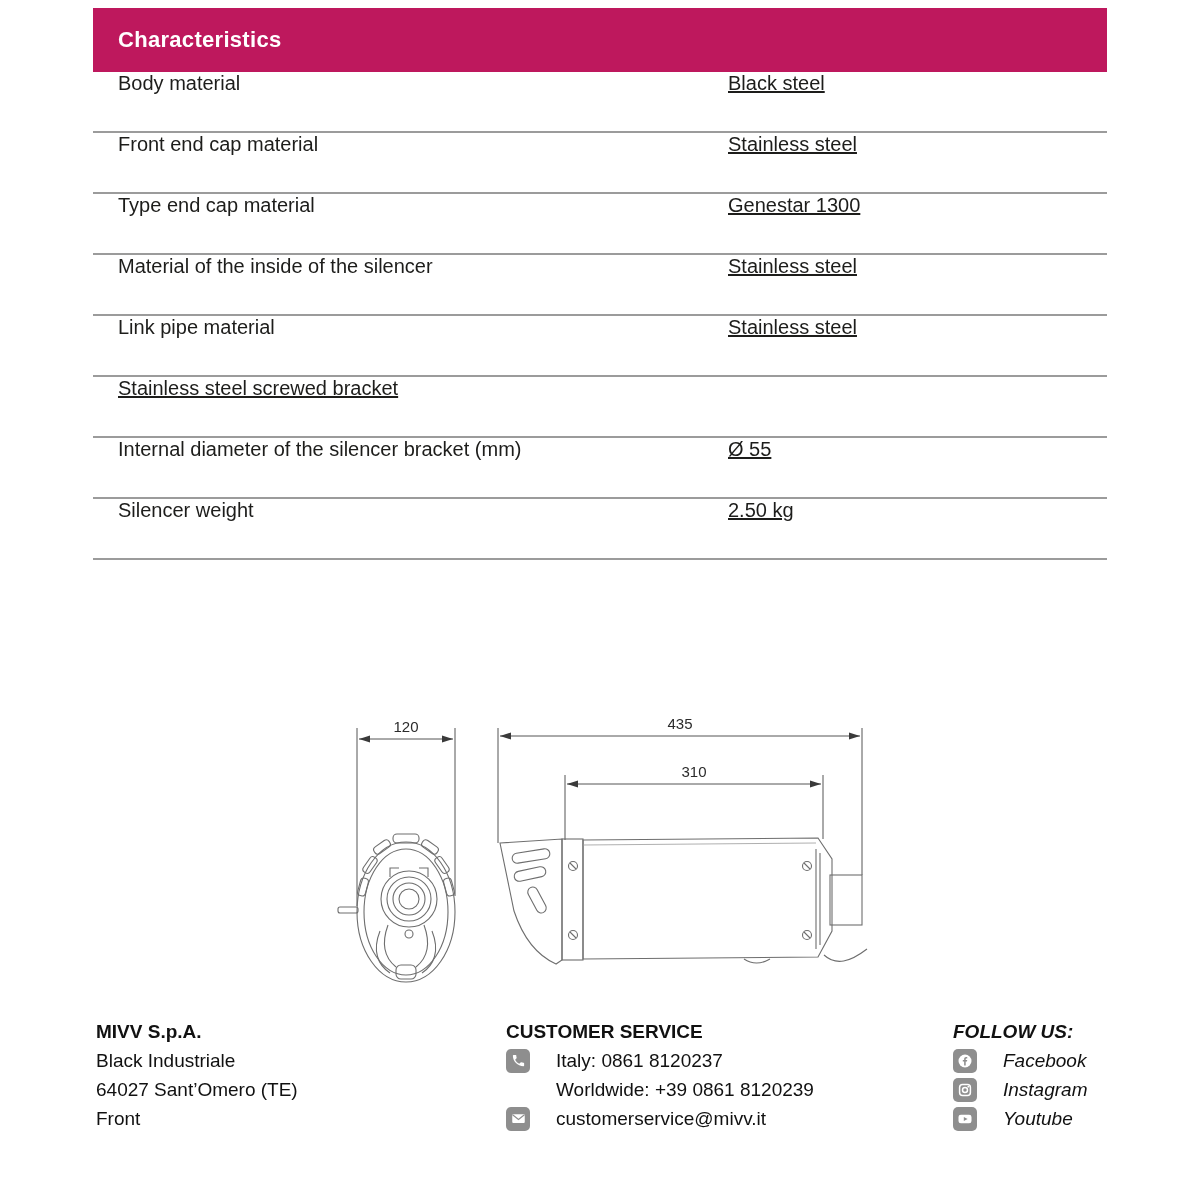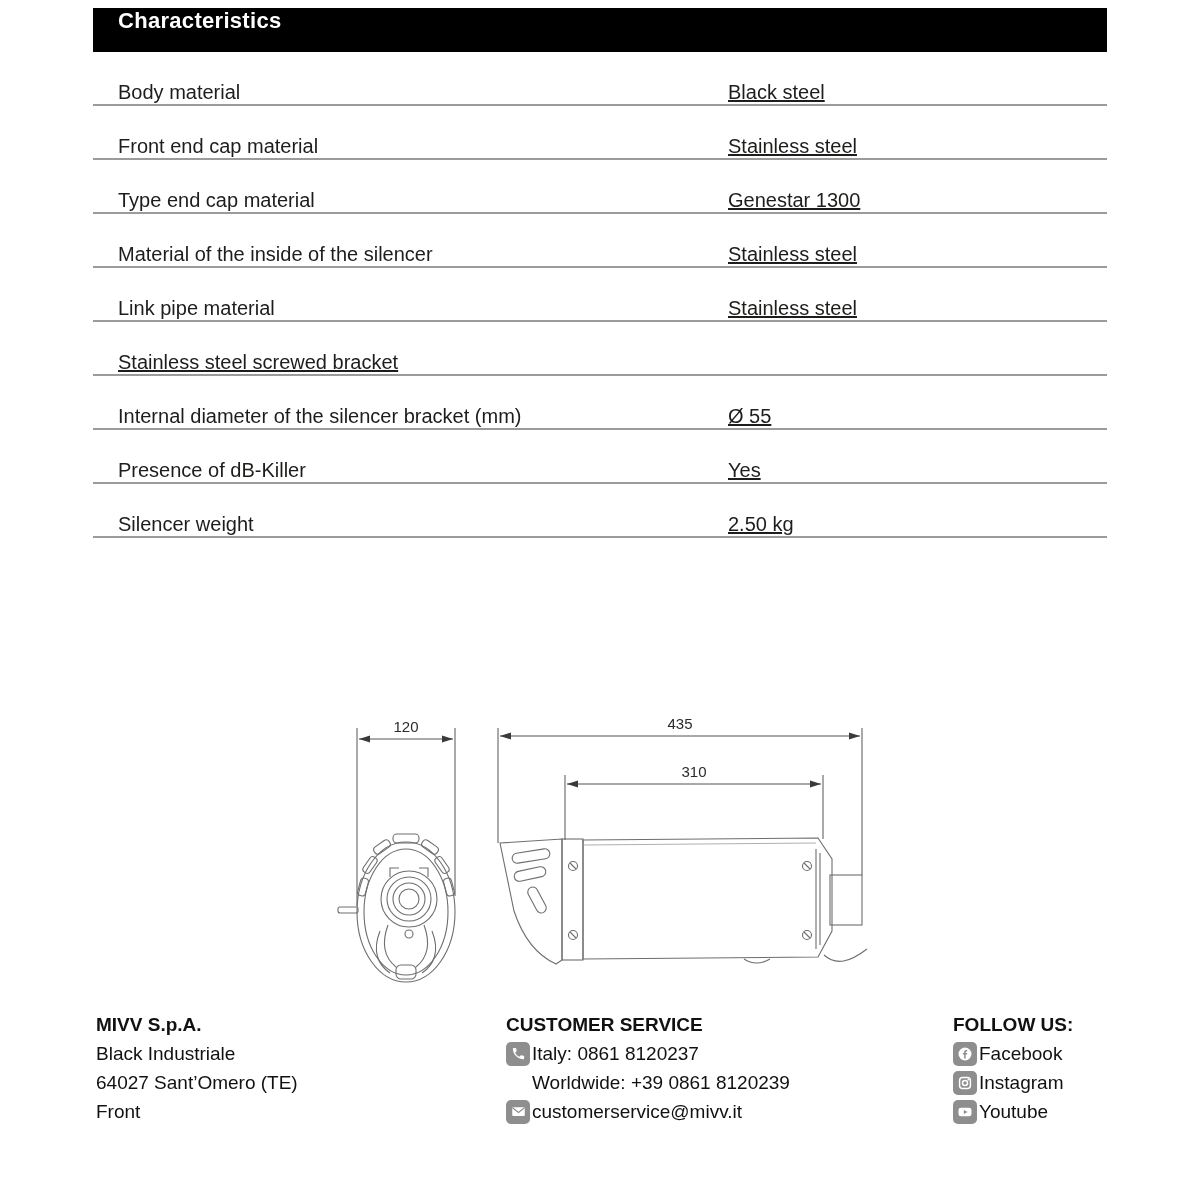"Characteristics" .header-bar { align-items: none -> center; background: #000000 -> #be185d; height: 44px -> 64px }
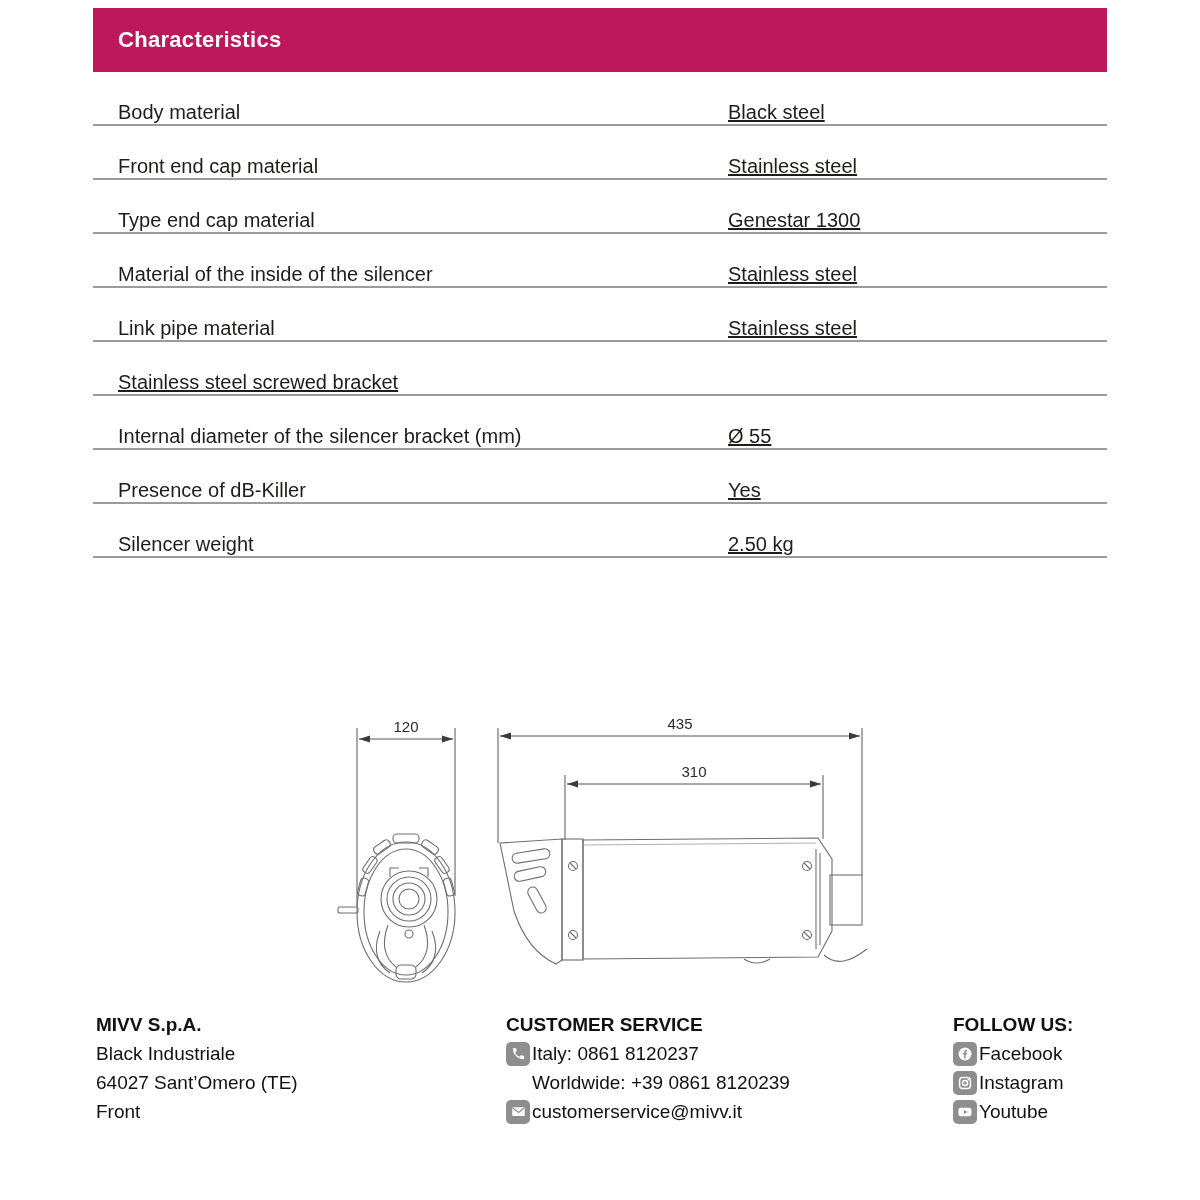"Body material" .spec-row { align-items: flex-end -> flex-start; height: 54px -> 61px }
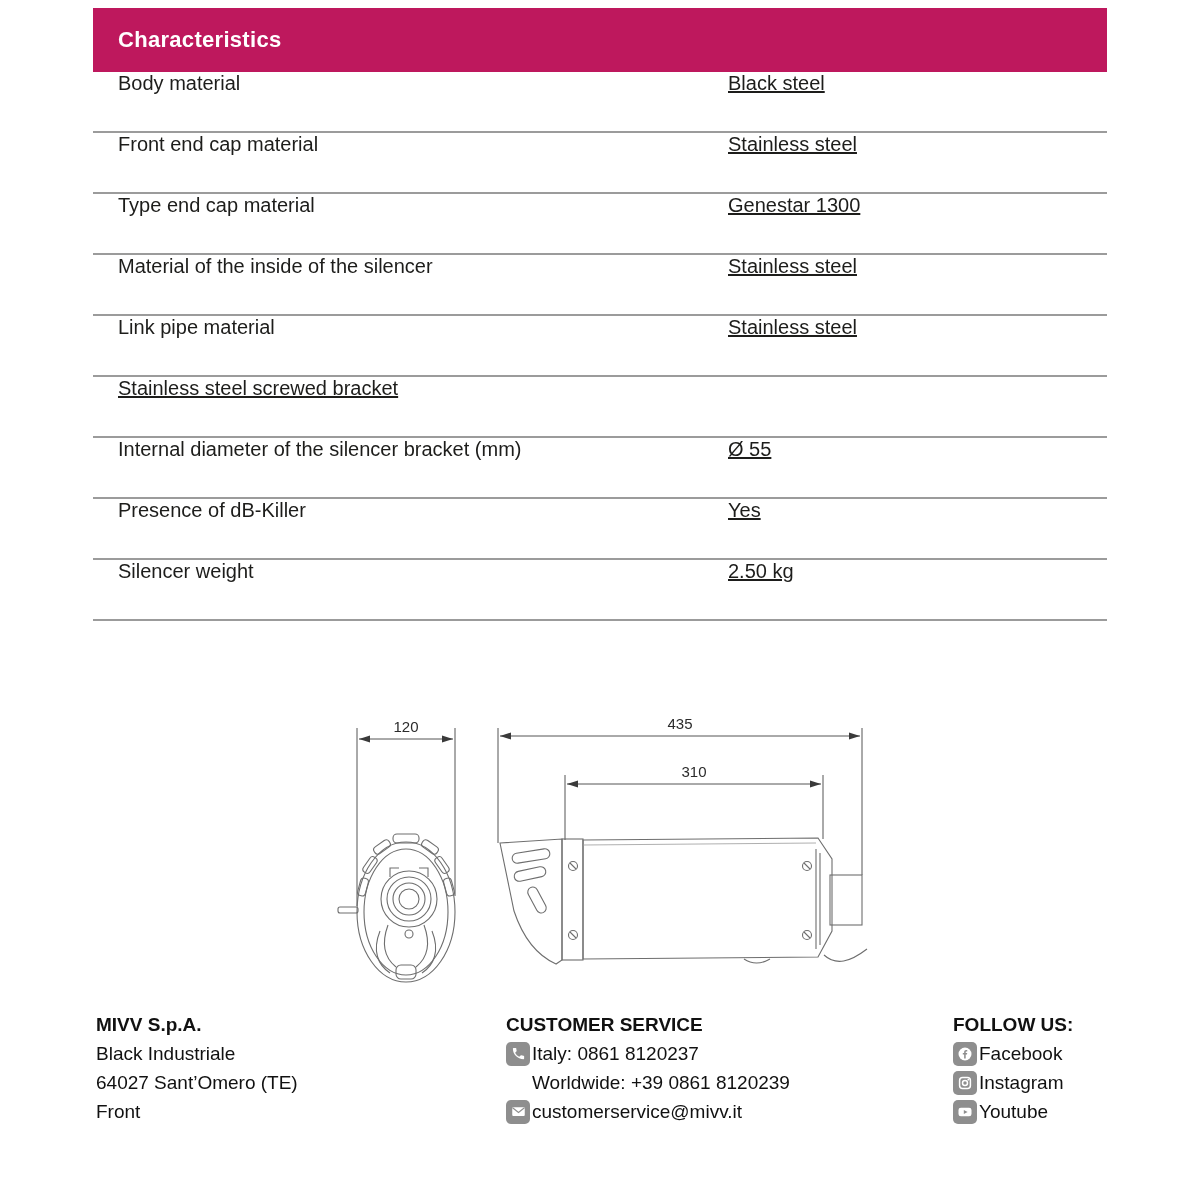"Presence of dB-Killer" div.spec-row { html: <div> <div>Presence of dB-Killer</div> <div>Yes</div> </div> -> none }
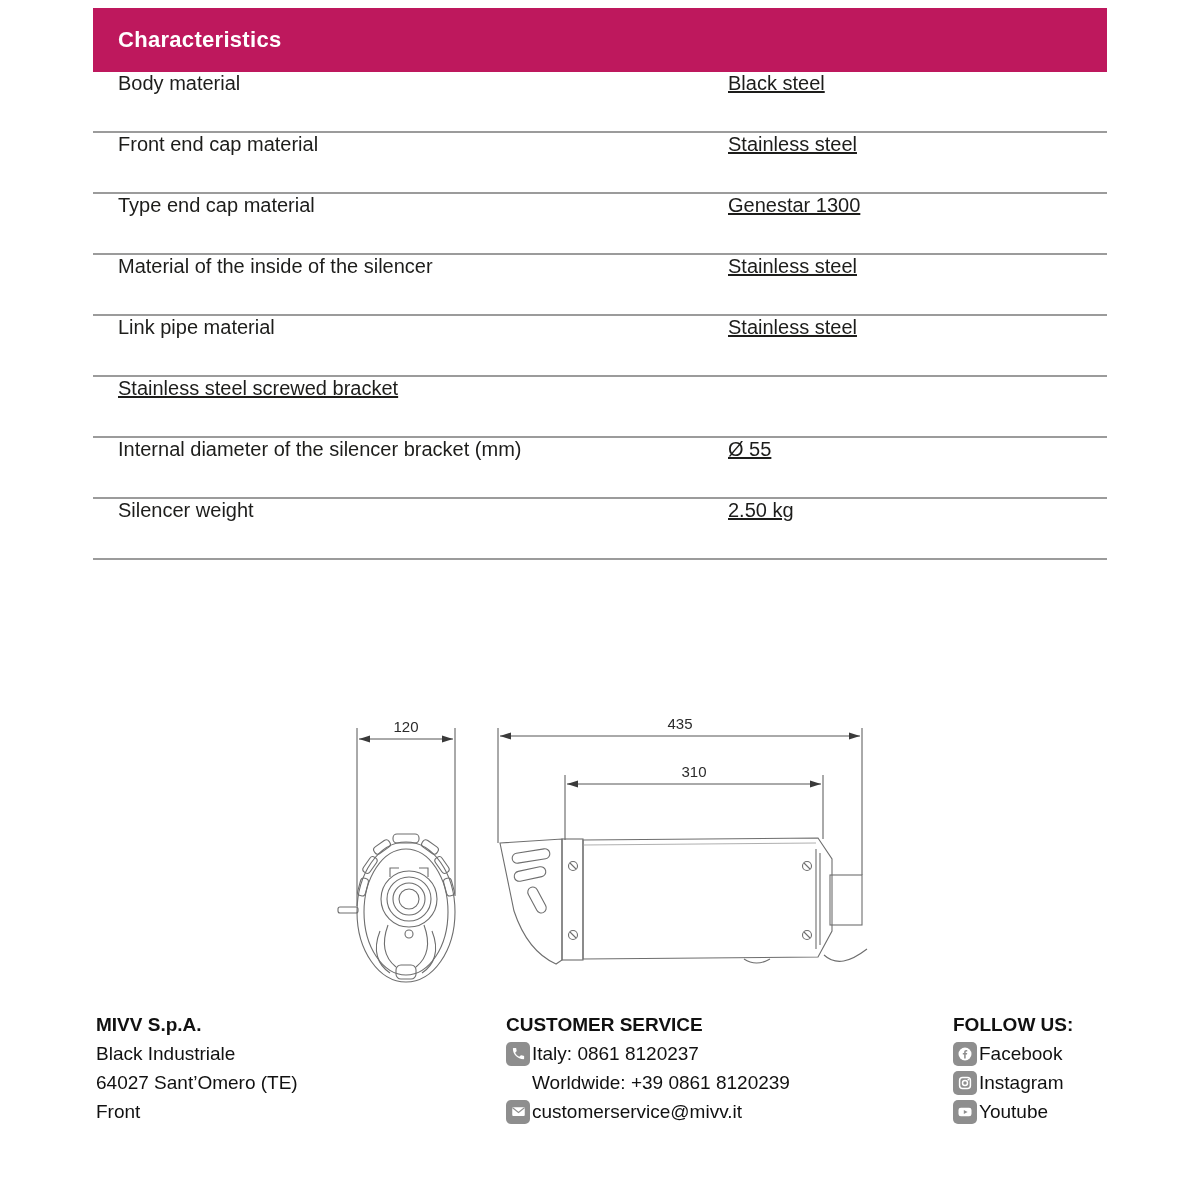"MIVV S.p.A." .f-heading { margin-top: none -> 7px }
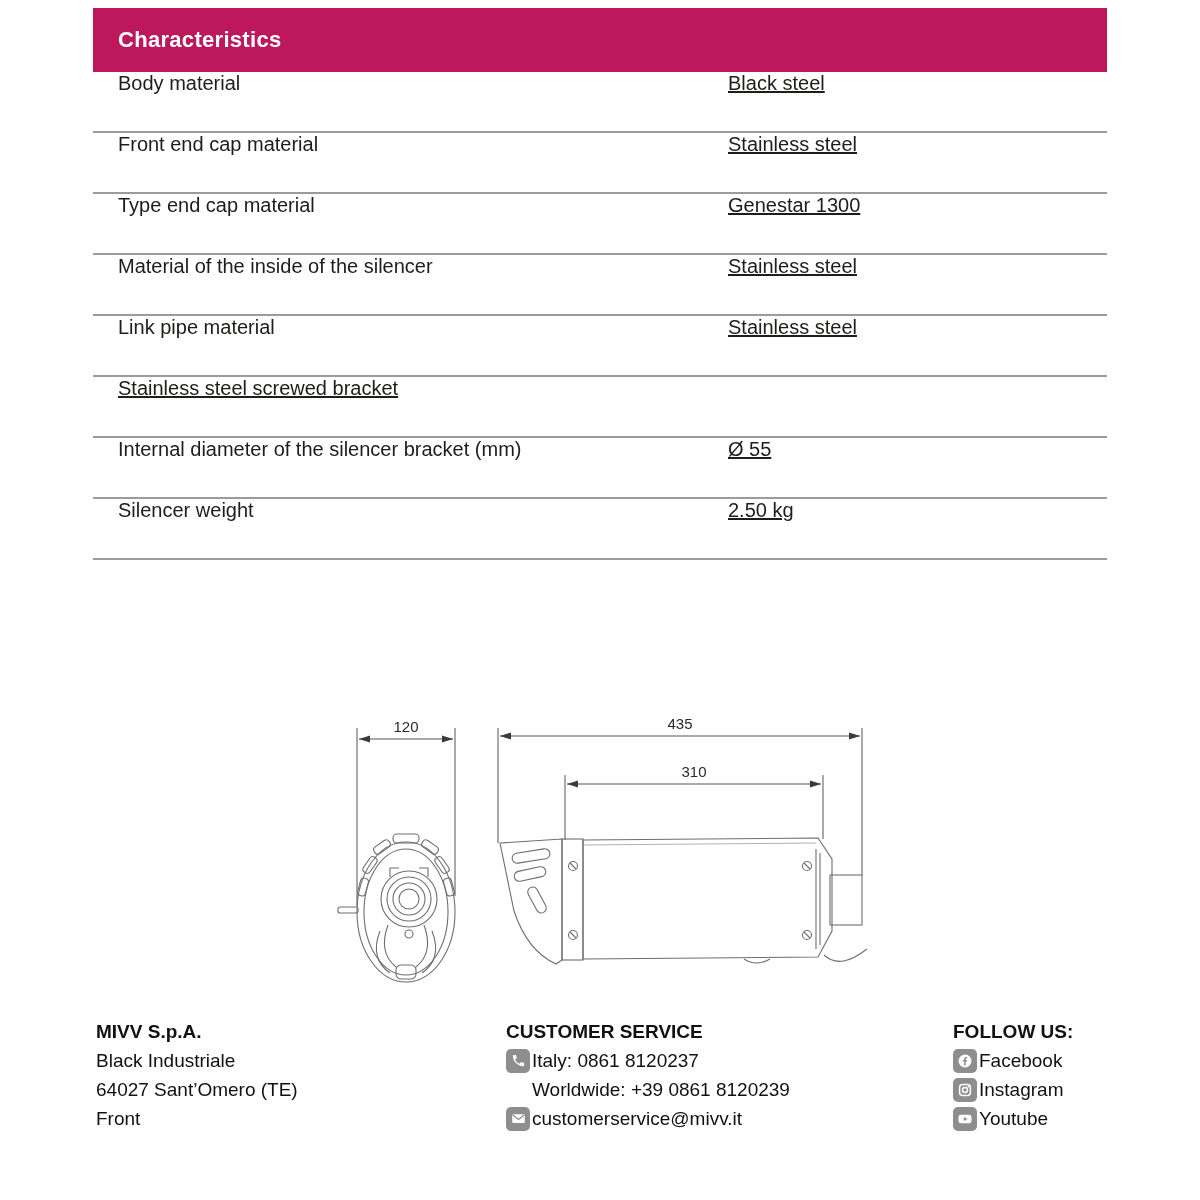"FOLLOW US:" .f-follow { font-style: none -> italic }
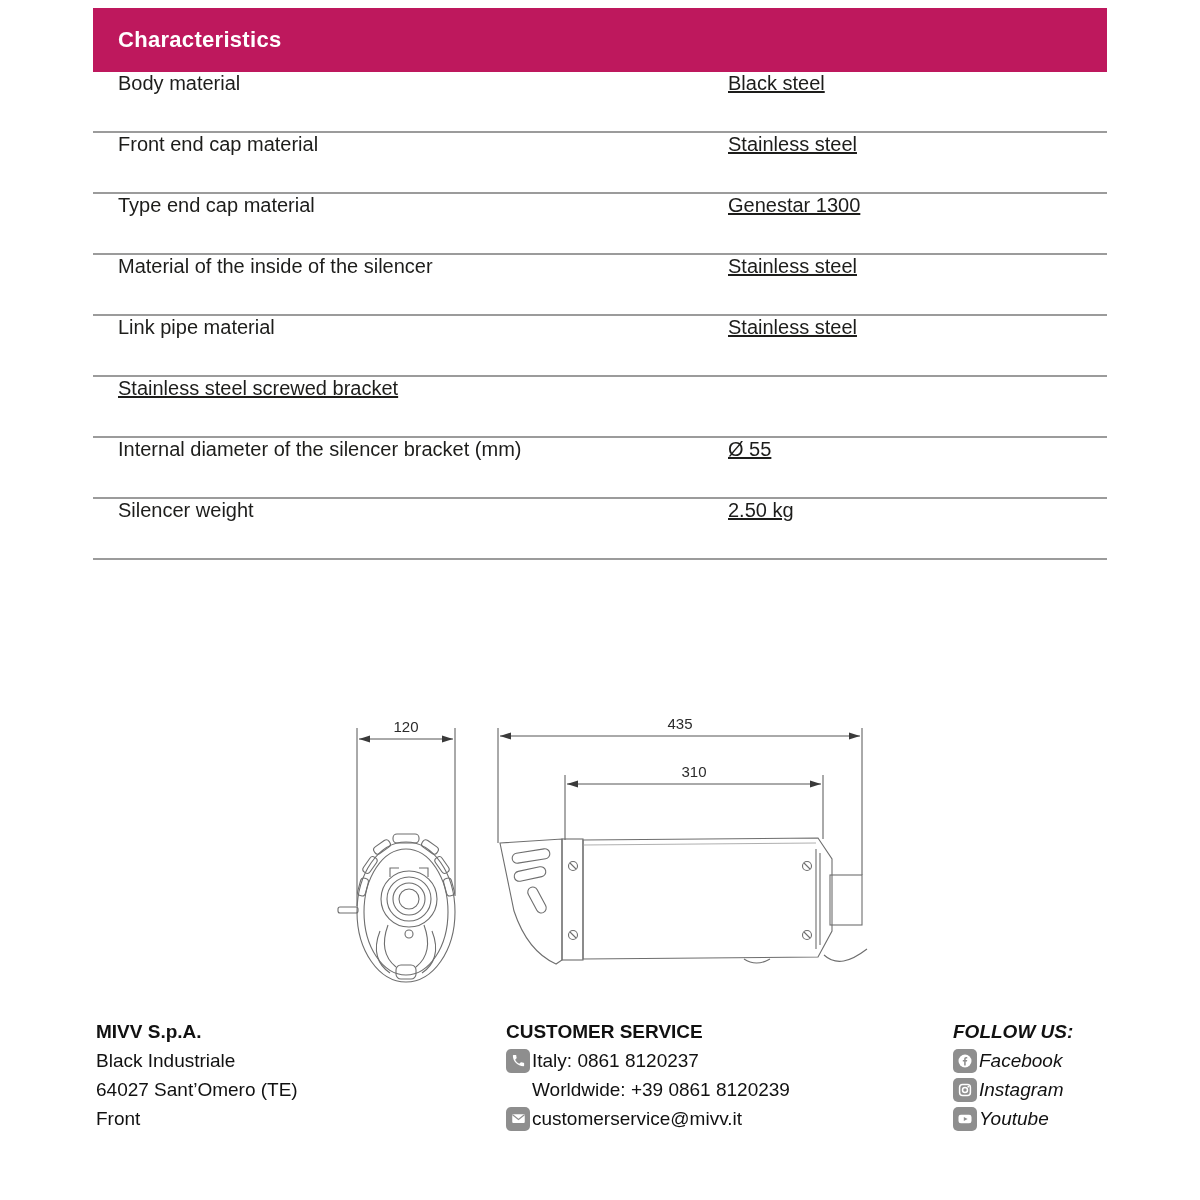"Italy: 0861 8120237" .icon-row { gap: 2px -> 26px }
